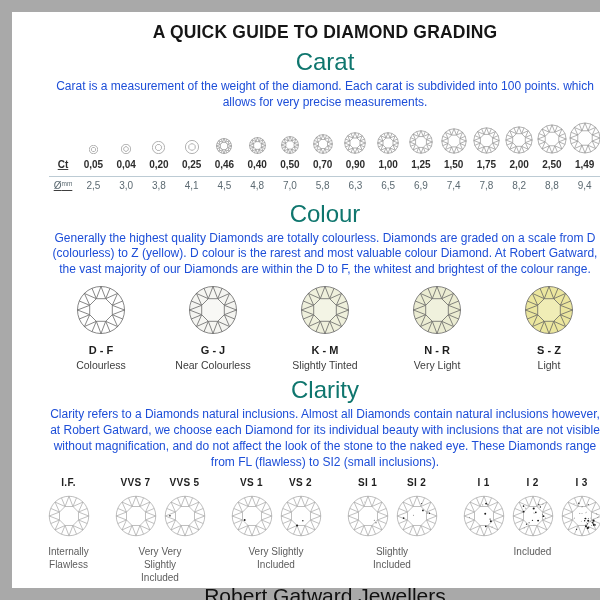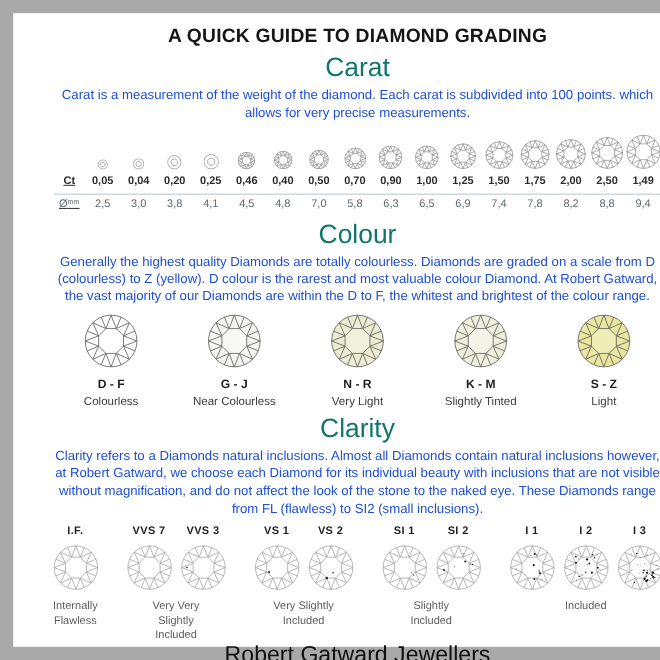"N - R" div.colour-item { order: before "K - M" -> after "K - M" }
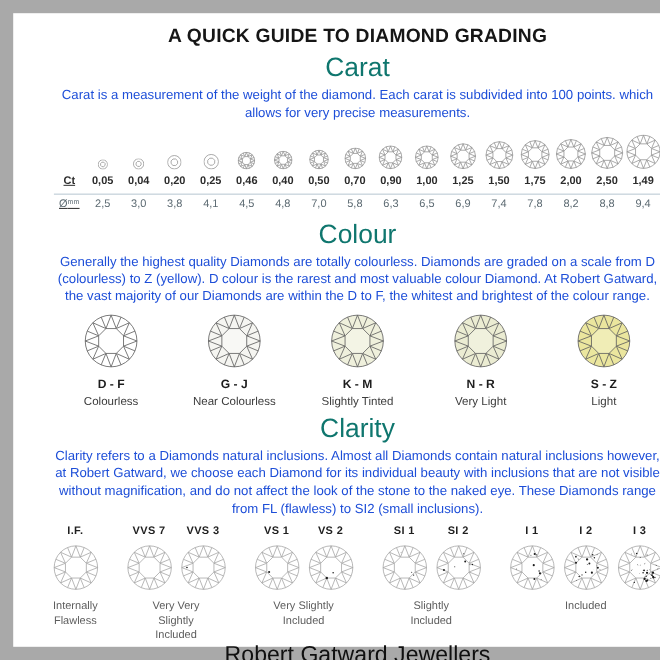"VVS 3" div.clarity-grade { text: 3 -> 5 }
